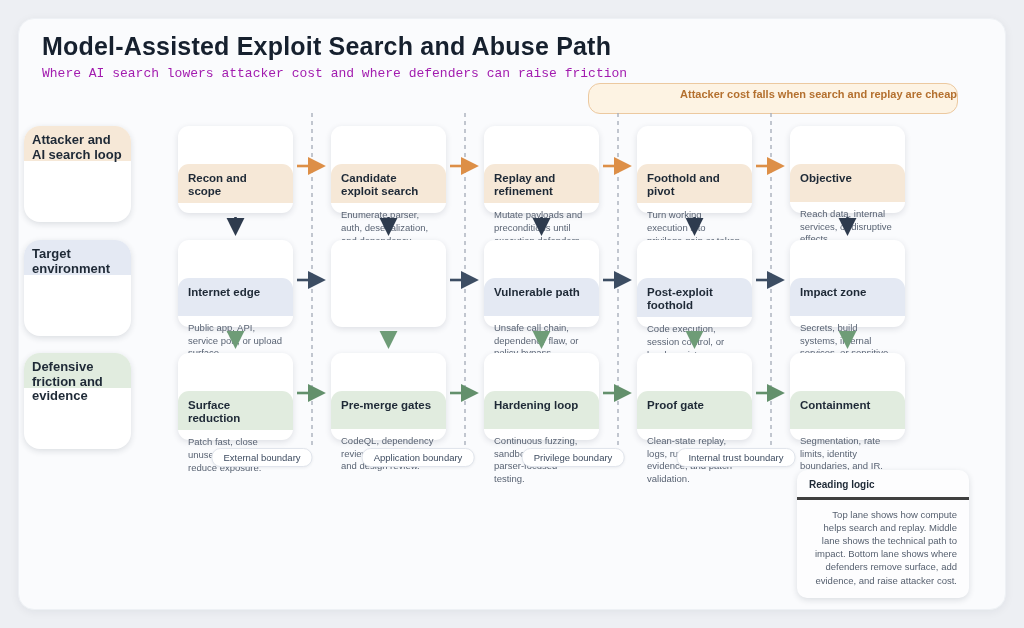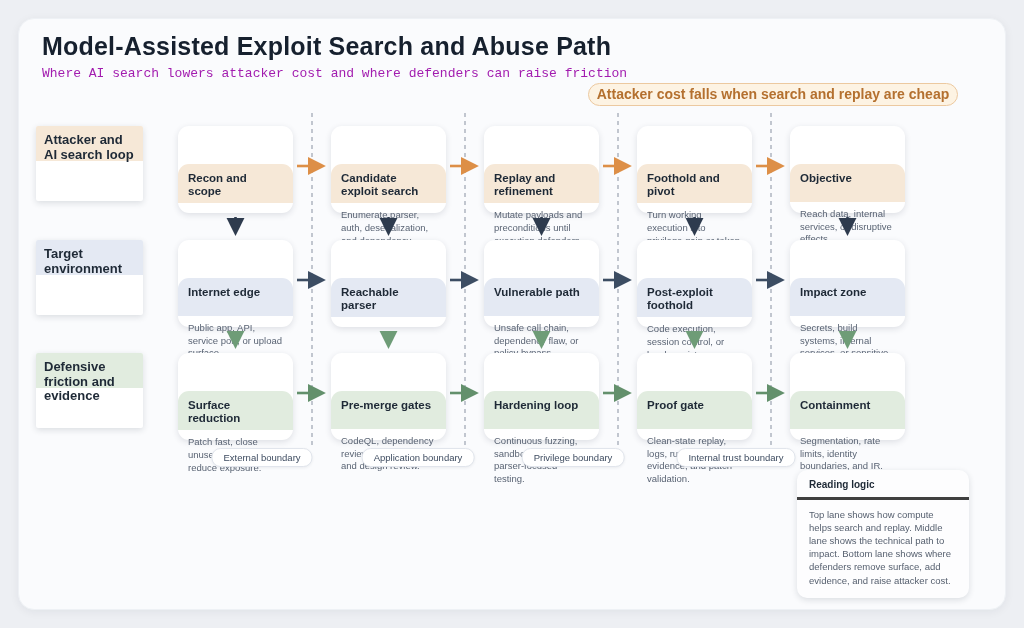"Attacker cost falls when search" .banner { font-size: 14px -> 11px; height: 23px -> 31px; text-align: center -> right }
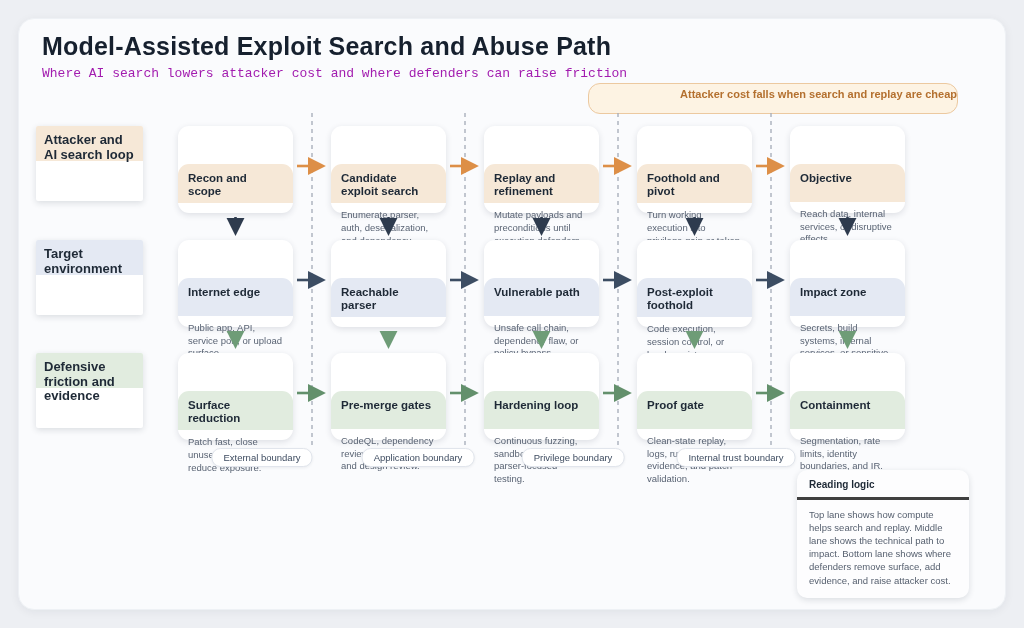"Attacker and AI search loop" .lane-label { border-radius: 2px -> 16px; height: 75px -> 96px; left: 36px -> 24px }
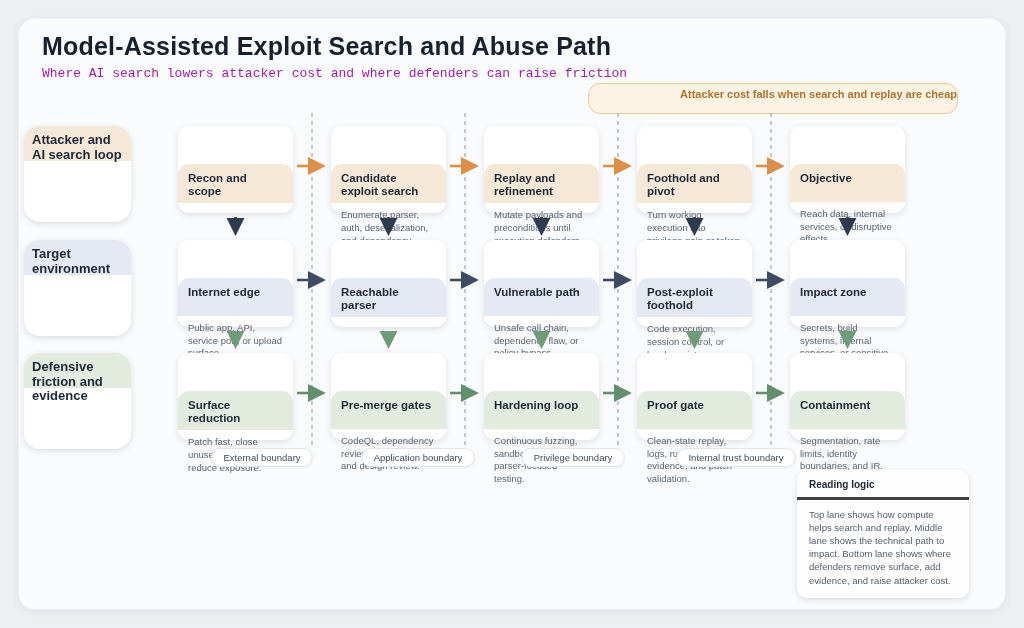"Reachable parser" div.node-head { html: <div>Reachable parser</div> -> none }
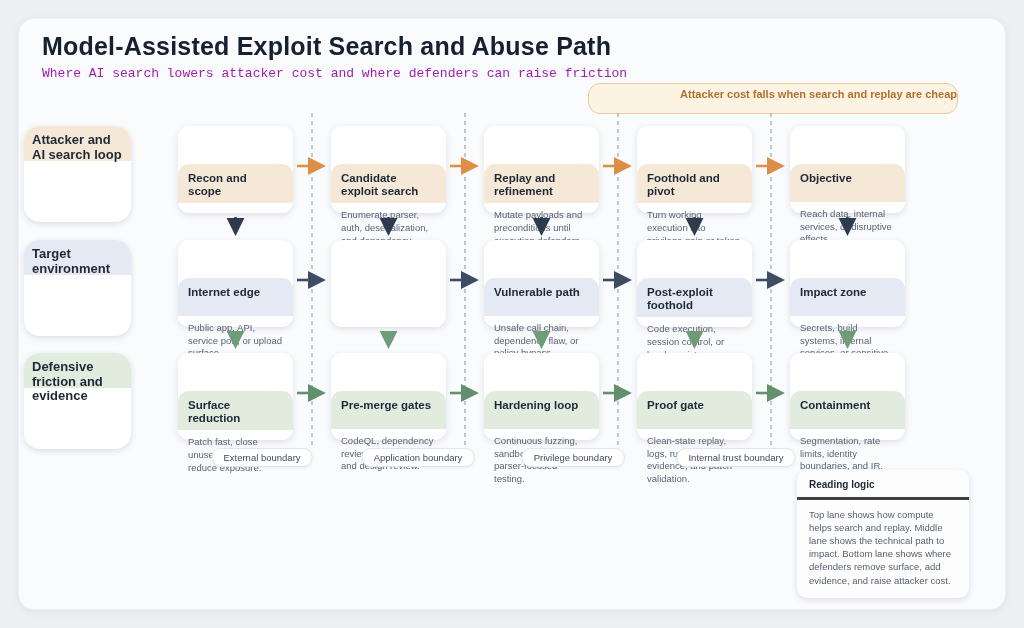"Top lane shows how compute" .legend-body { text-align: none -> right }
